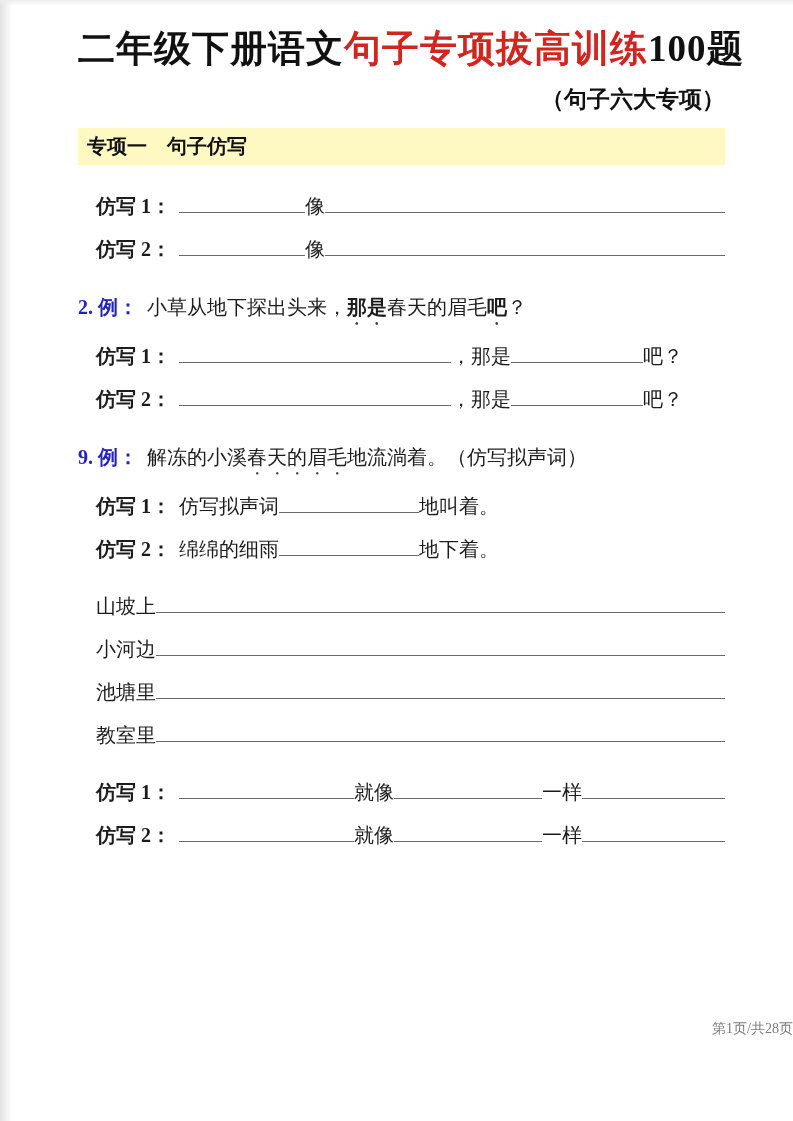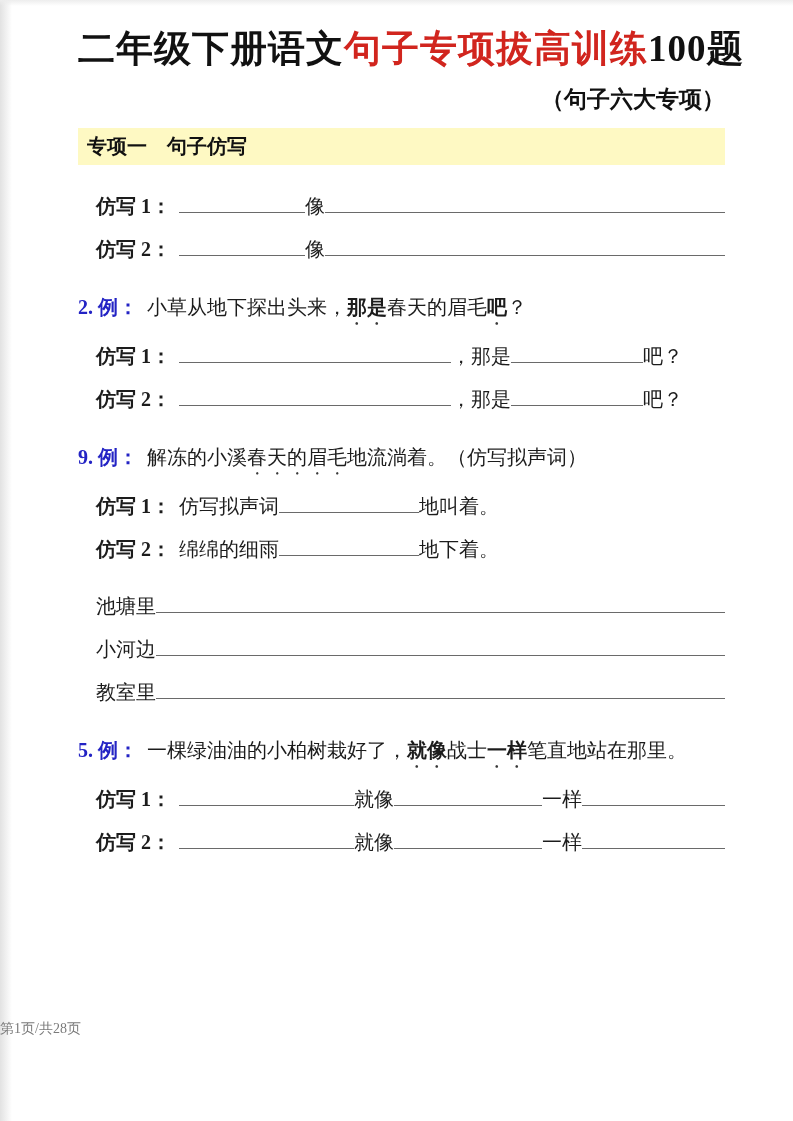"山坡上" div.row { html: none -> <div> <span>山坡上</span> <span></span> </div> }
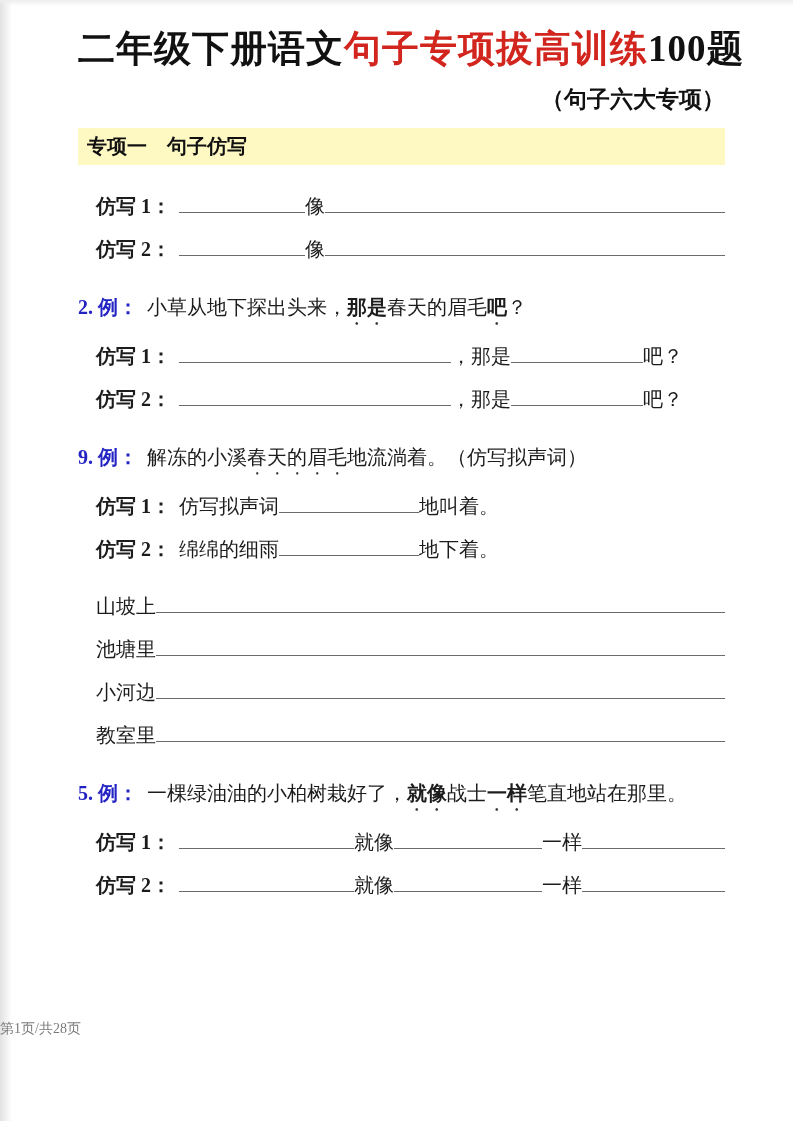"池塘里" div.row { order: before "小河边" -> after "小河边" }
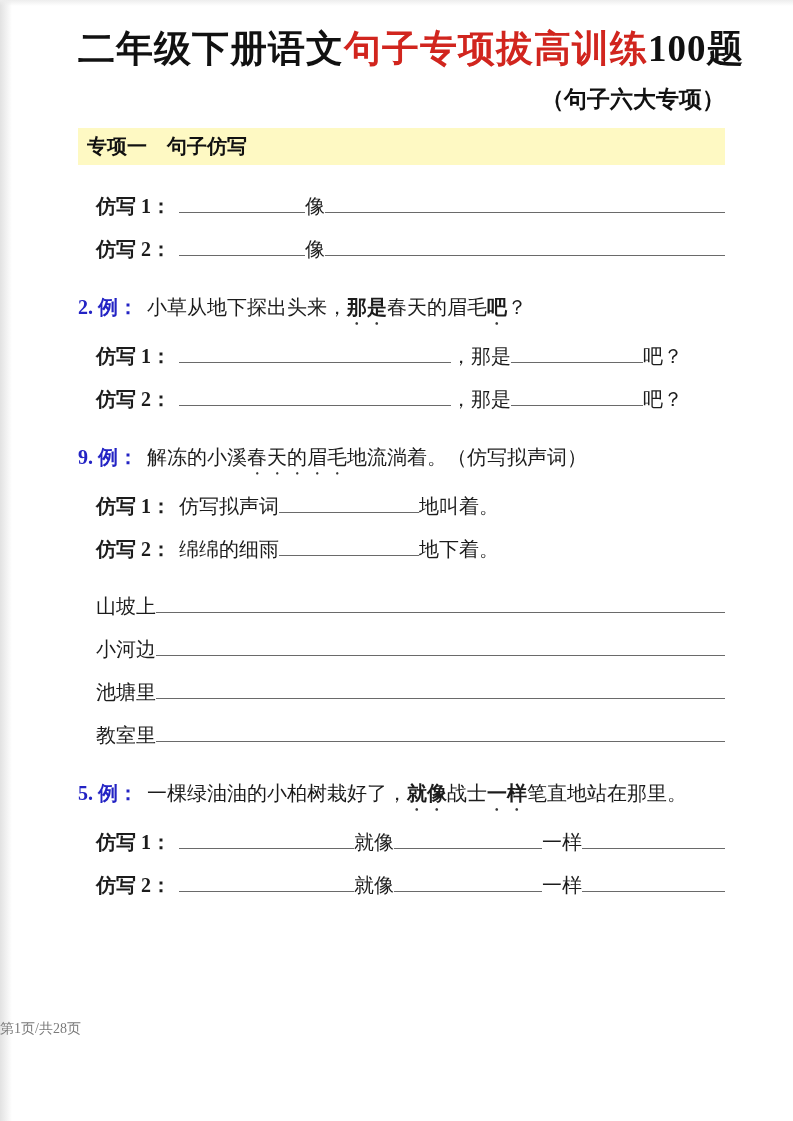"5. 例： 一棵绿油油的小柏树栽好了，就像战士一样笔直地站在那里。" div.ex-head { html: <div> <span>5. 例：</span><span><span>一棵绿油油的小柏树栽好了，</span><span>就像</span><span>战士</span><span>一样</span><span>笔直地站在那里。</span></span> </div> -> none }
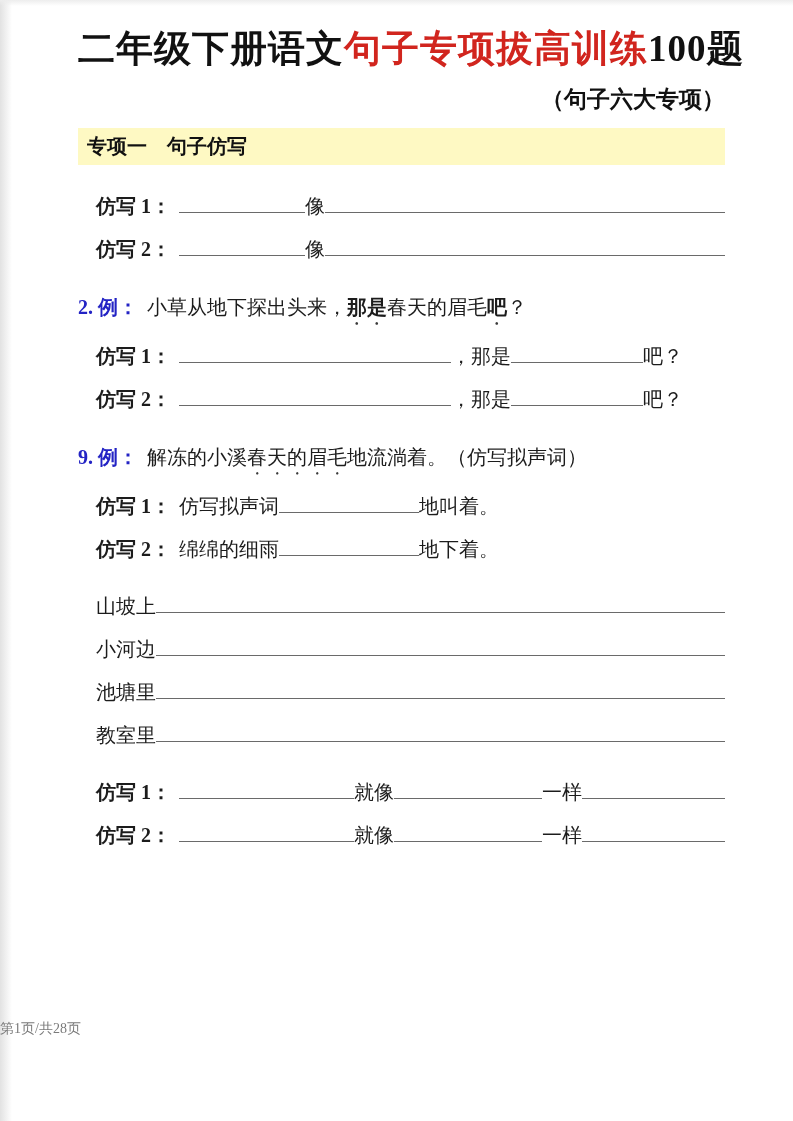"第1页/共28页" .footer { text-align: left -> right }
